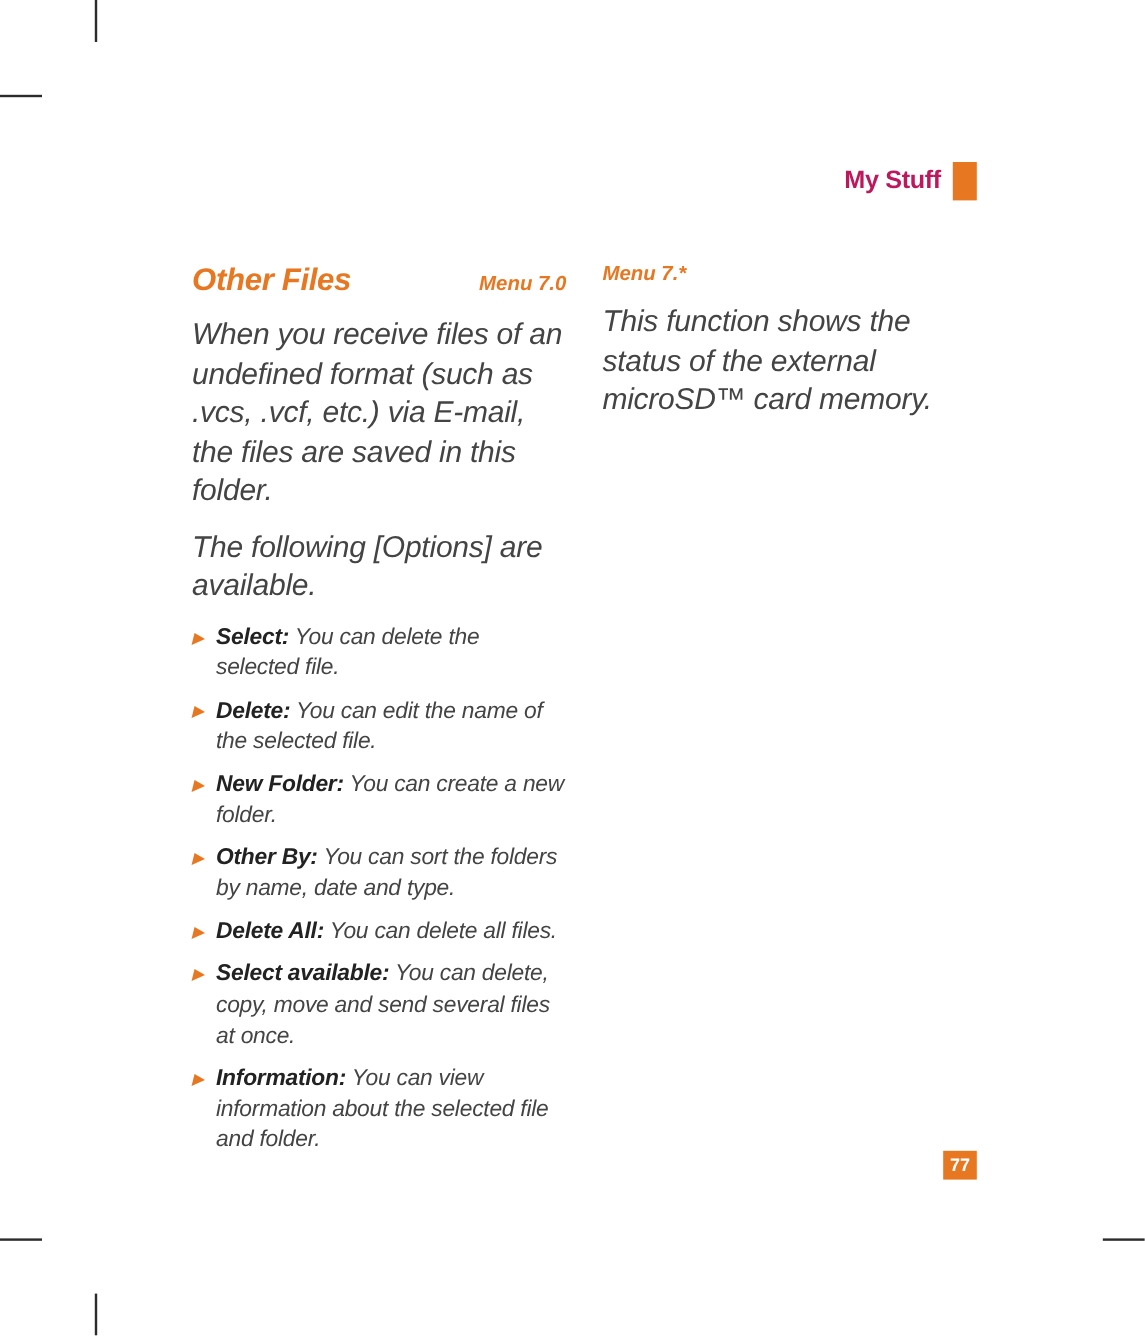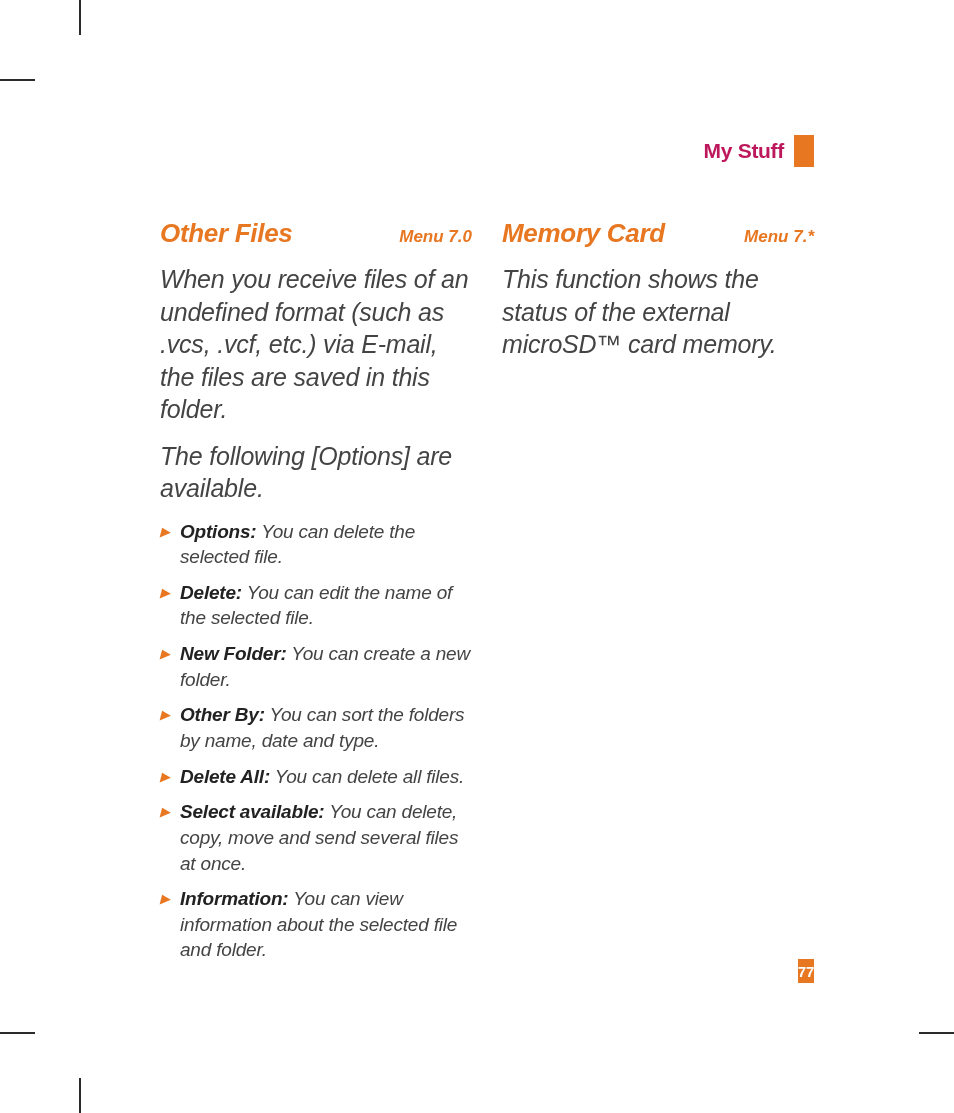"Memory Card" span.section-title { html: <span>Memory Card</span> -> none }
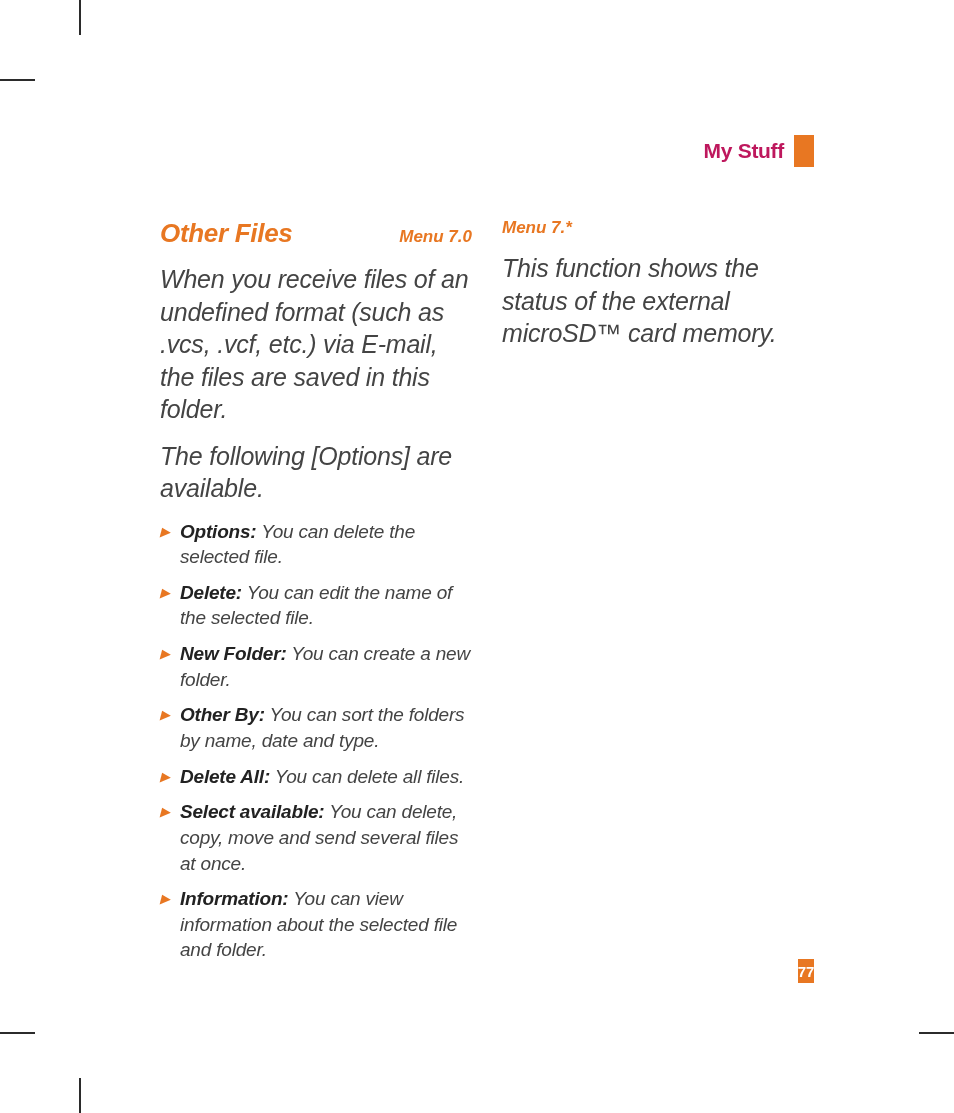"Options:" span.opt-label { text: Options -> Select }
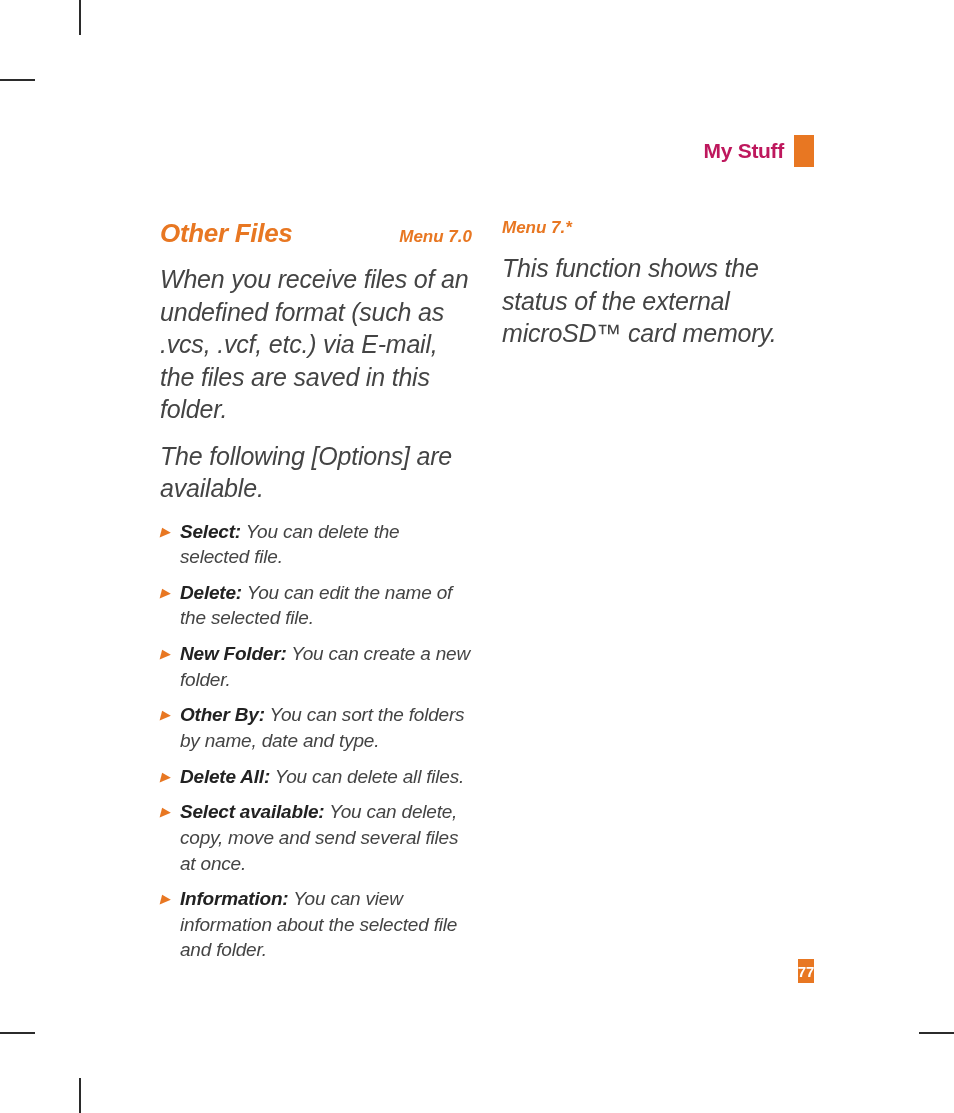"77" .page-num-box { width: 16px -> 28px }
